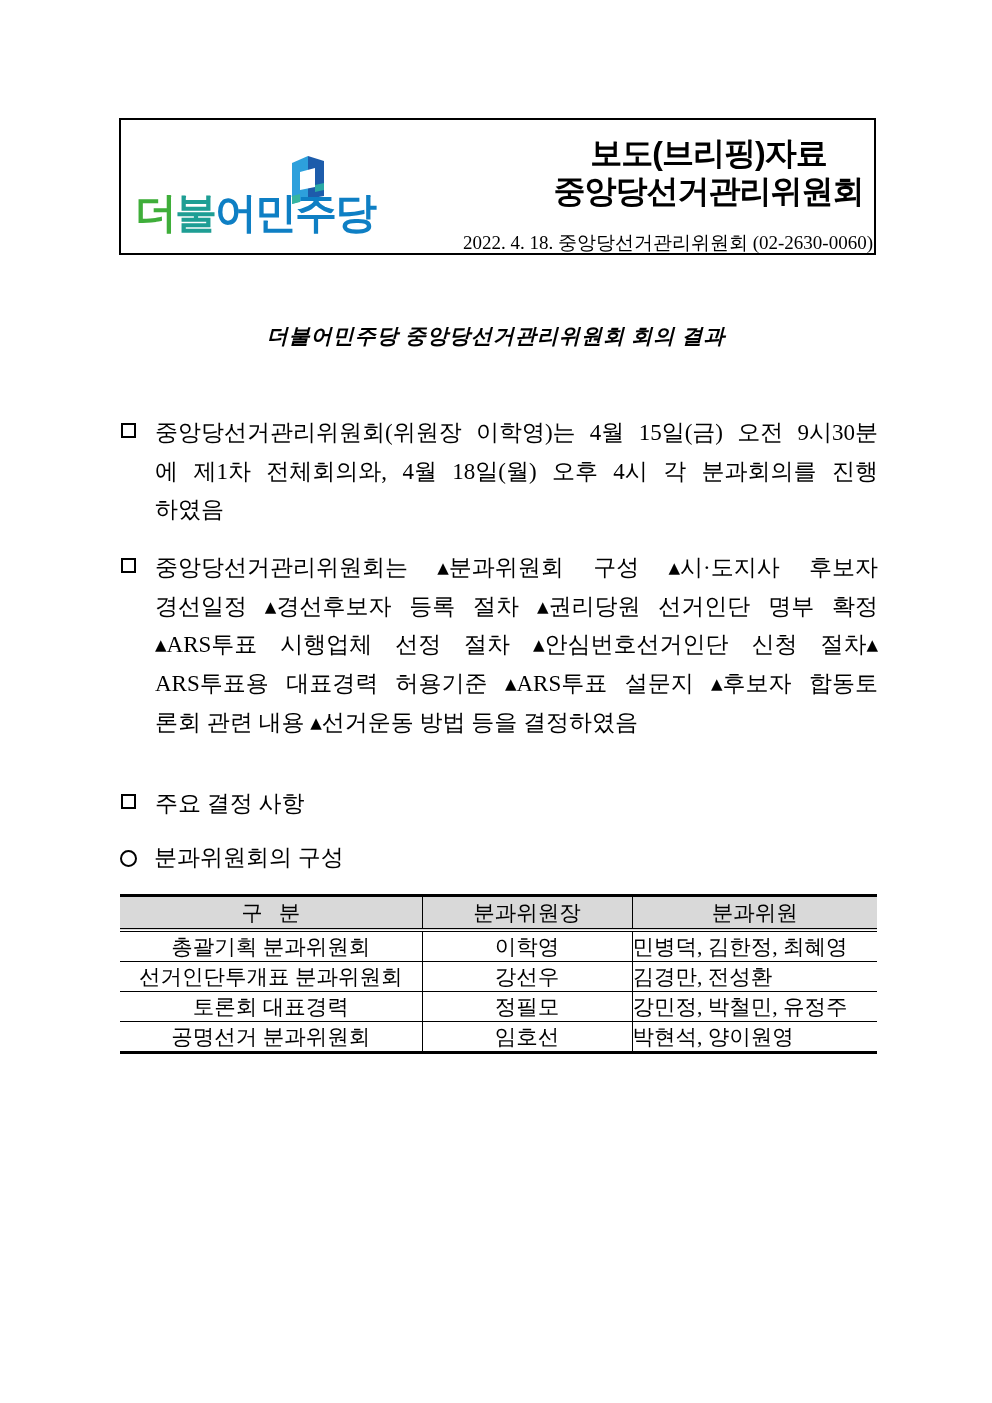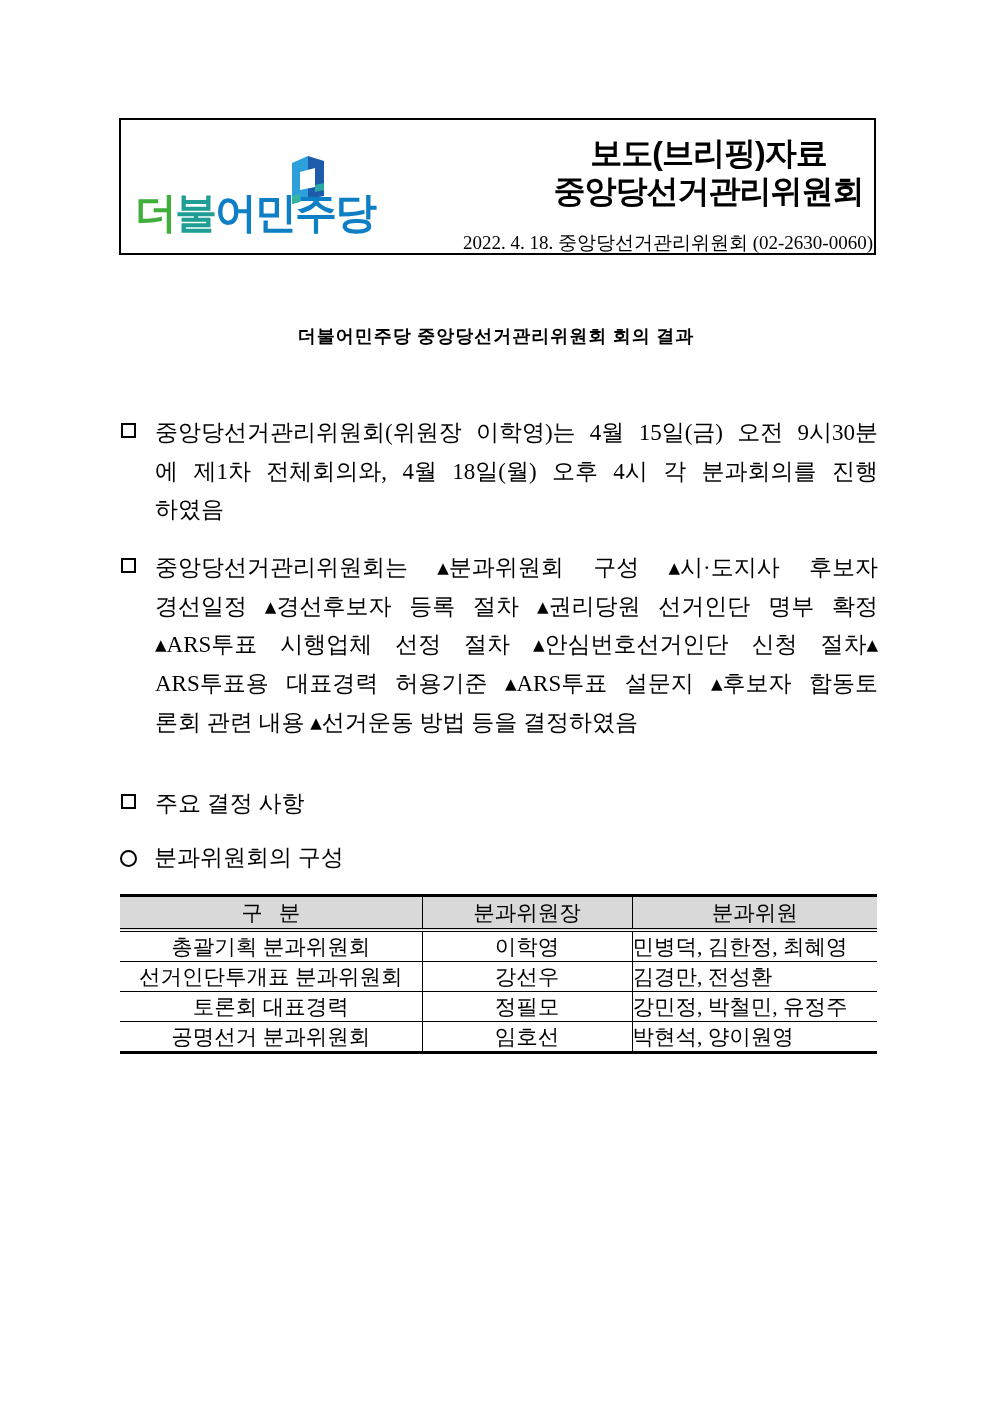"더불어민주당 중앙당선거관리위원회 회의 결과" .doc-title { font-size: 18px -> 21px; font-style: none -> italic }
